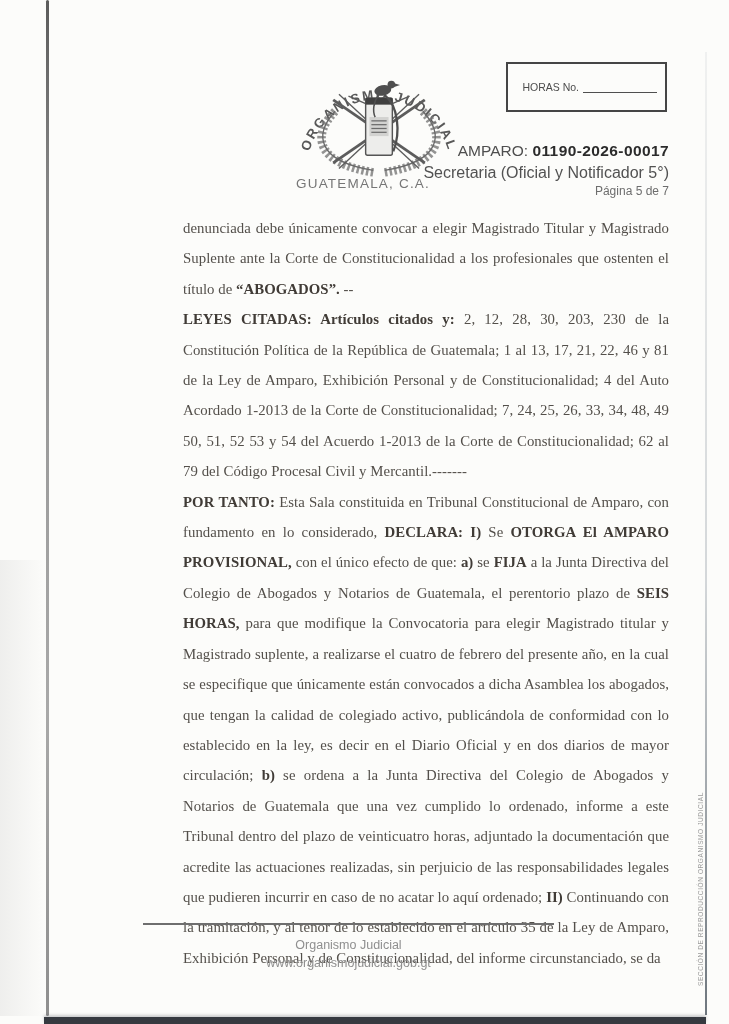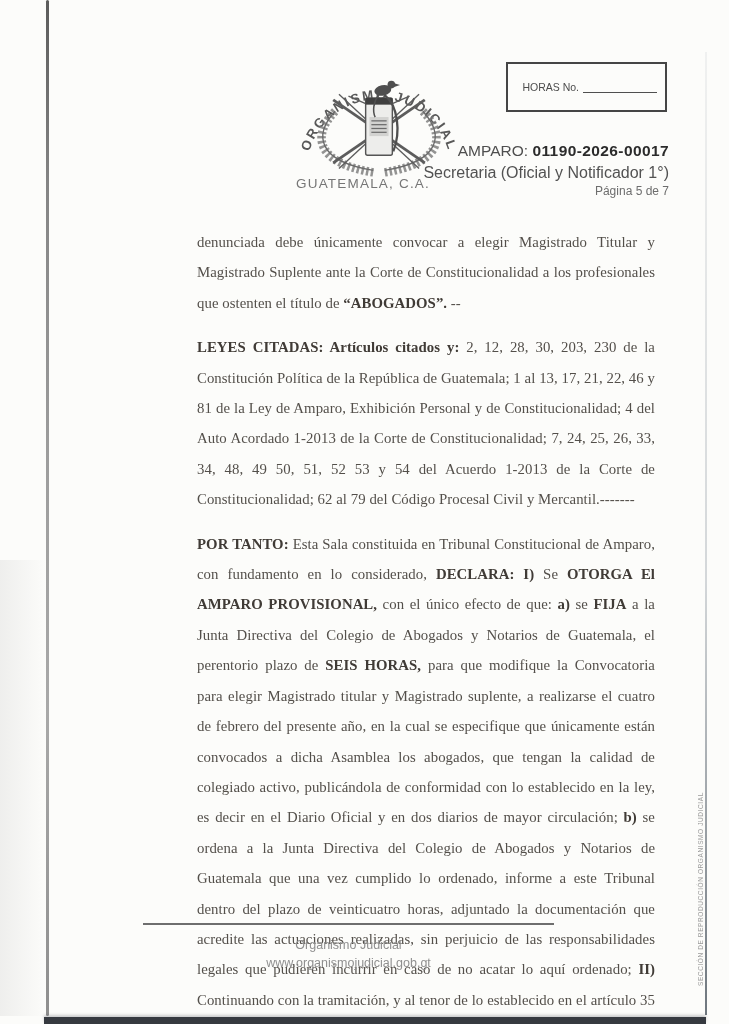"Secretaria (Oficial y Notificador 1°)" div.case-line2 { text: 1 -> 5 }
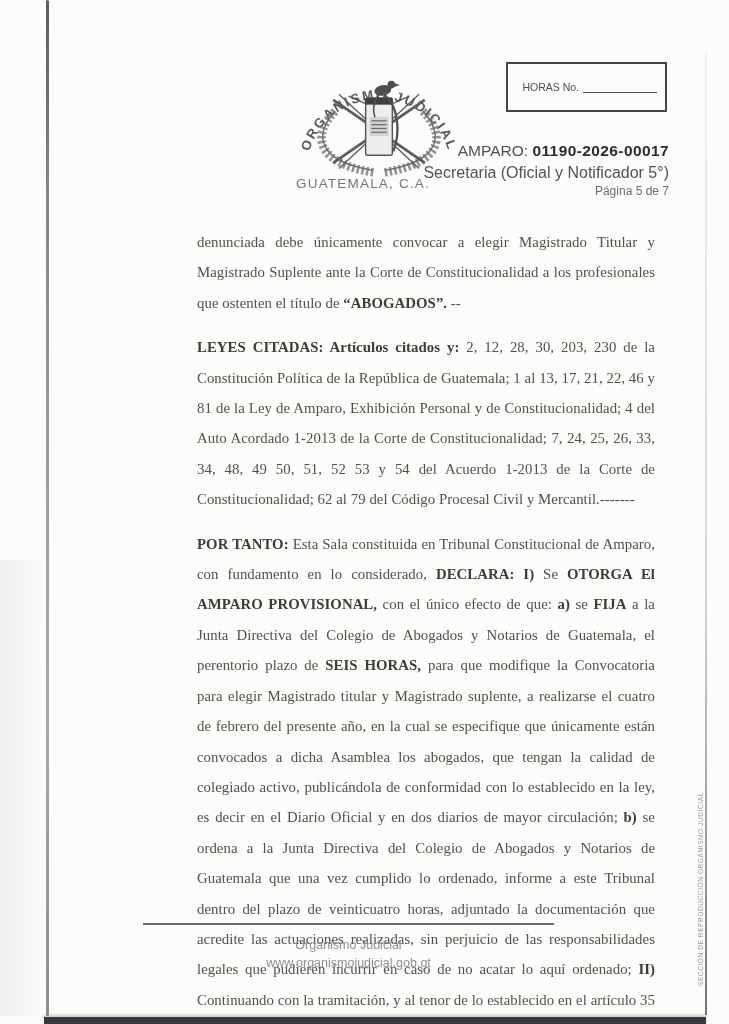"denunciada debe únicamente convocar a" .doc-body p { margin: 14px -> 0 }
